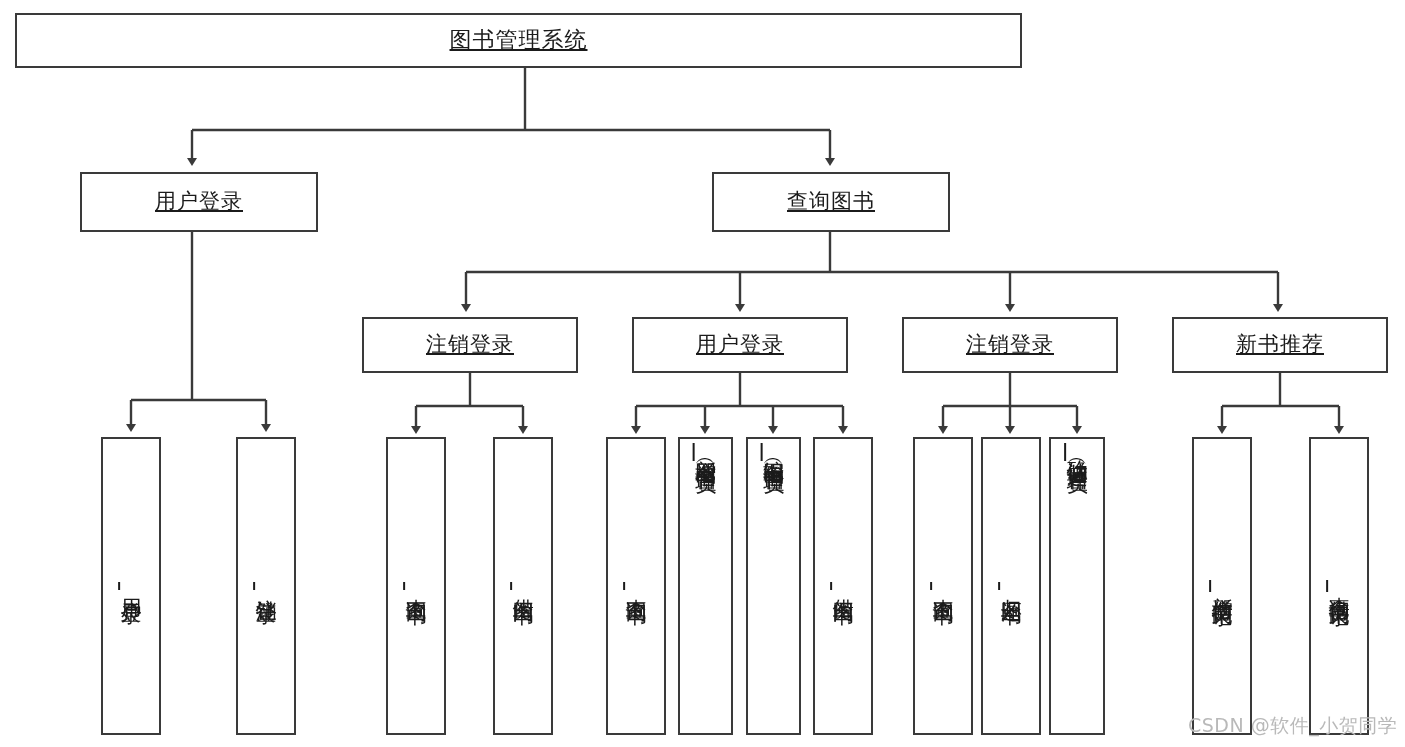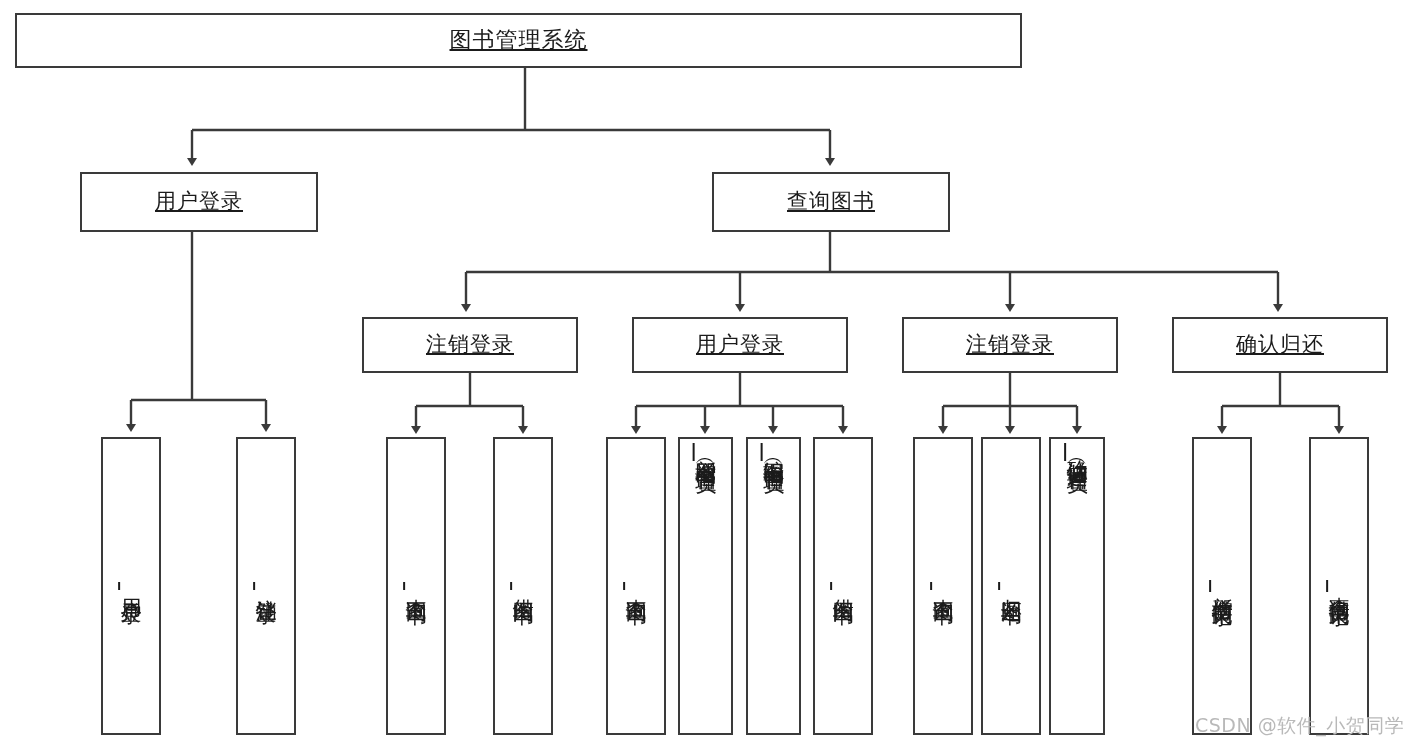"确认归还" div.node { text: 确认归还 -> 新书推荐 }
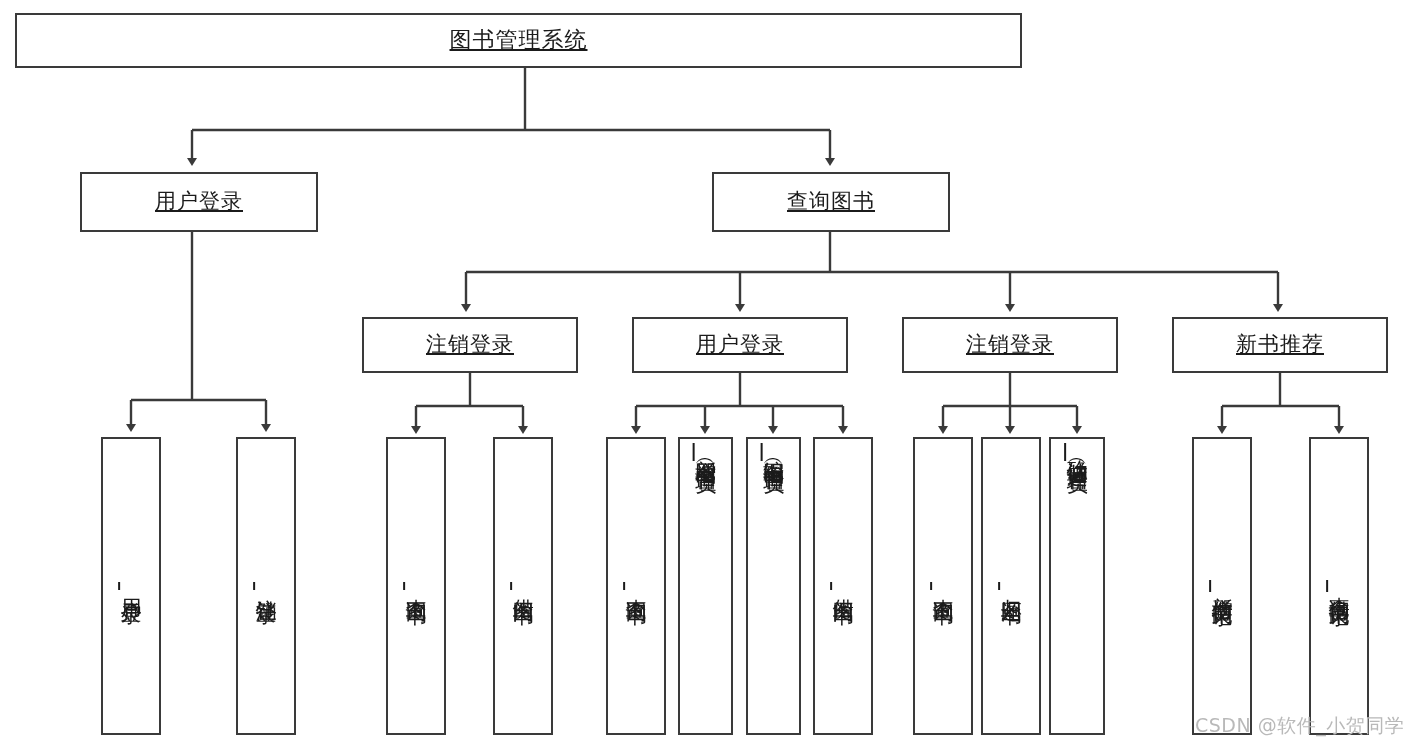"CSDN @软件_小贺同学" .watermark { margin-left: 7px -> none }
